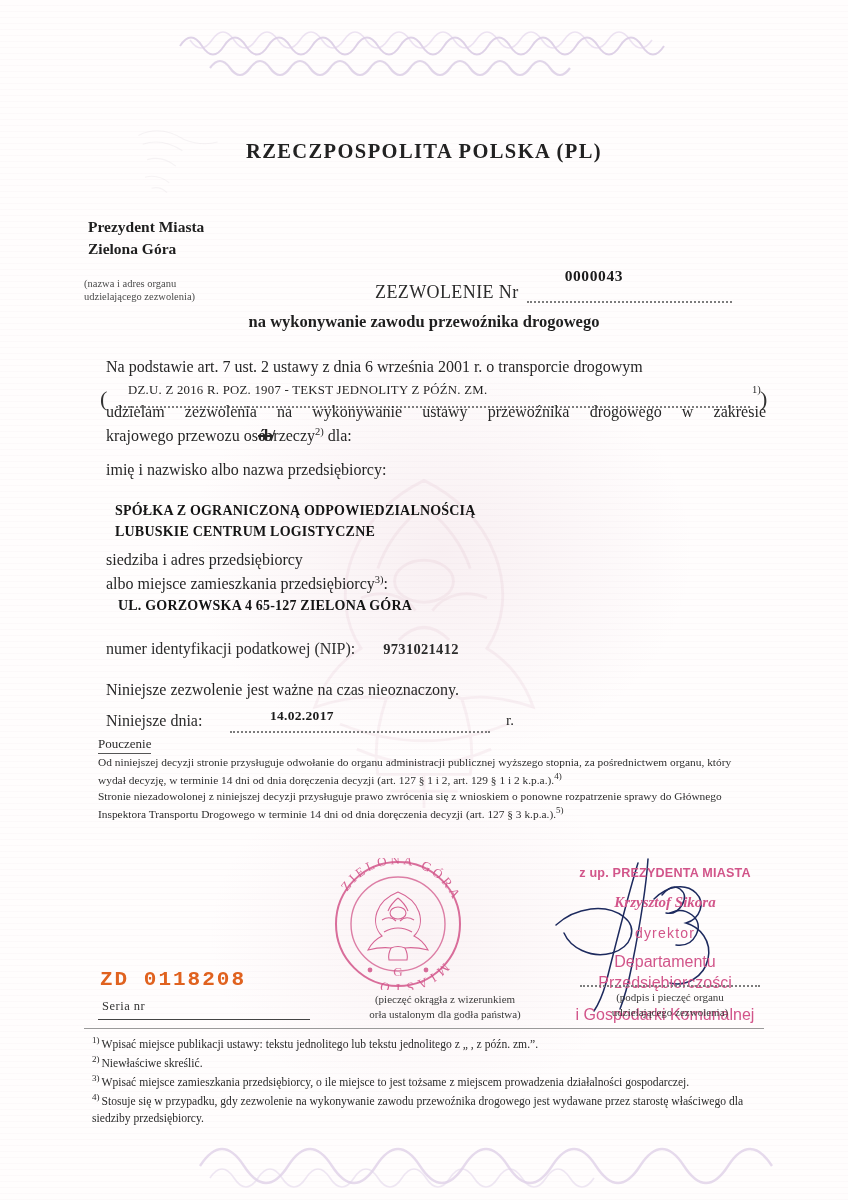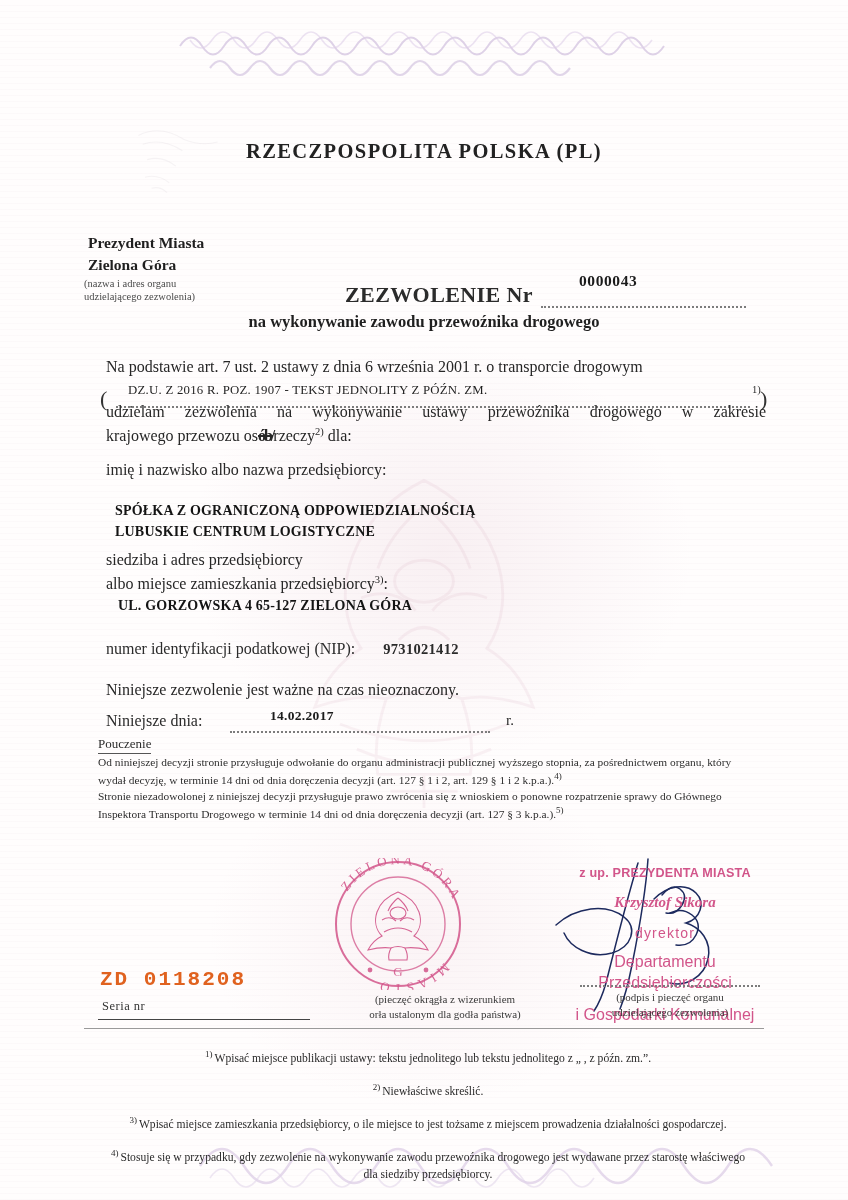"Prezydent Miasta" .issuer { top: 232px -> 216px }
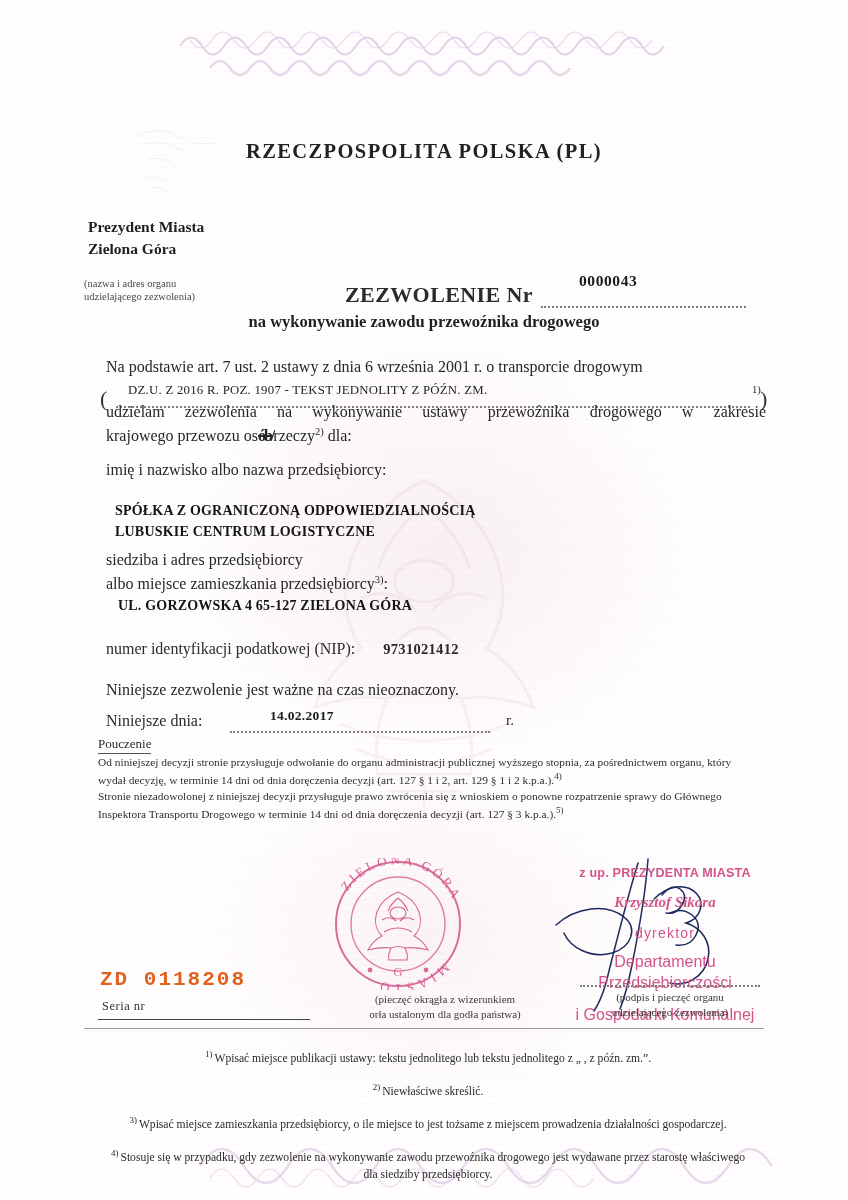"ZEZWOLENIE Nr" .permit-label { font-size: 22px -> 18px; font-weight: bold -> normal; margin-left: none -> 30px }
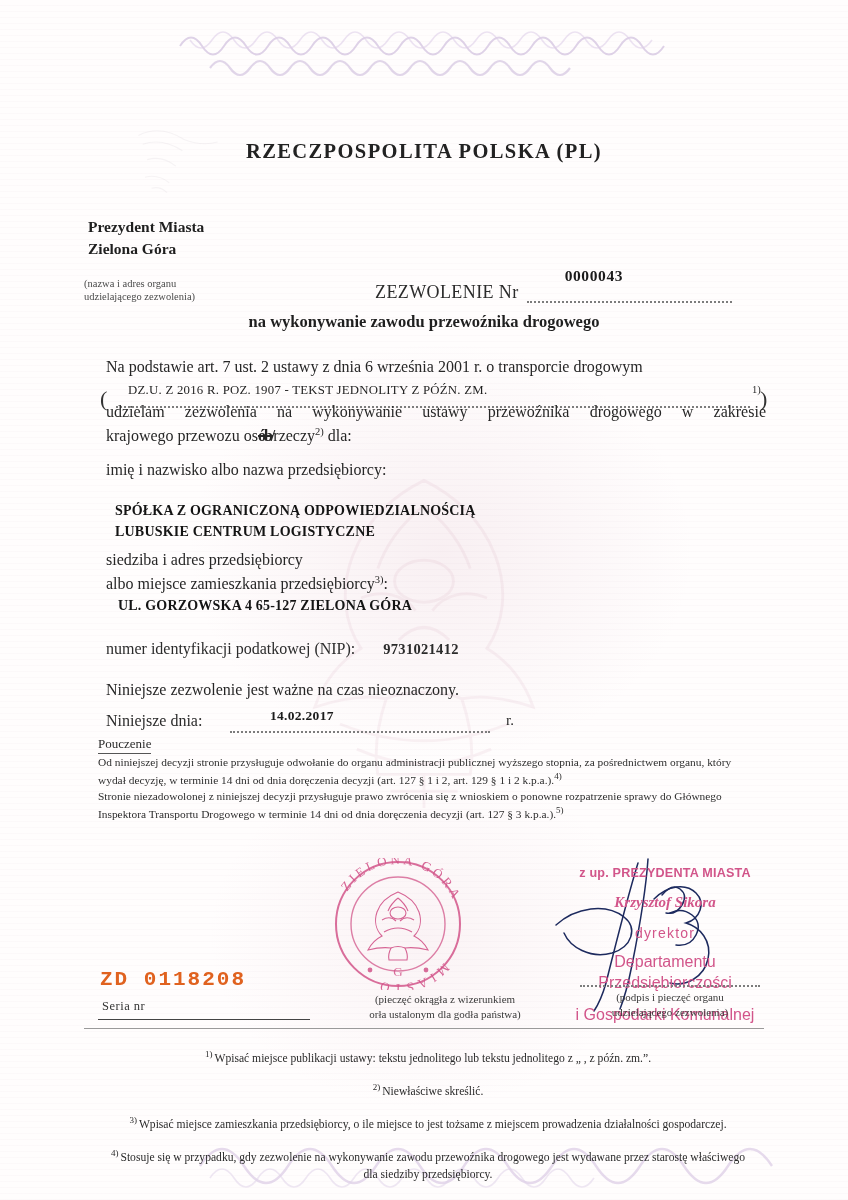"1) Wpisać miejsce publikacji ustawy:" .footnotes p { margin: 14px -> 0; text-align: center -> none }
